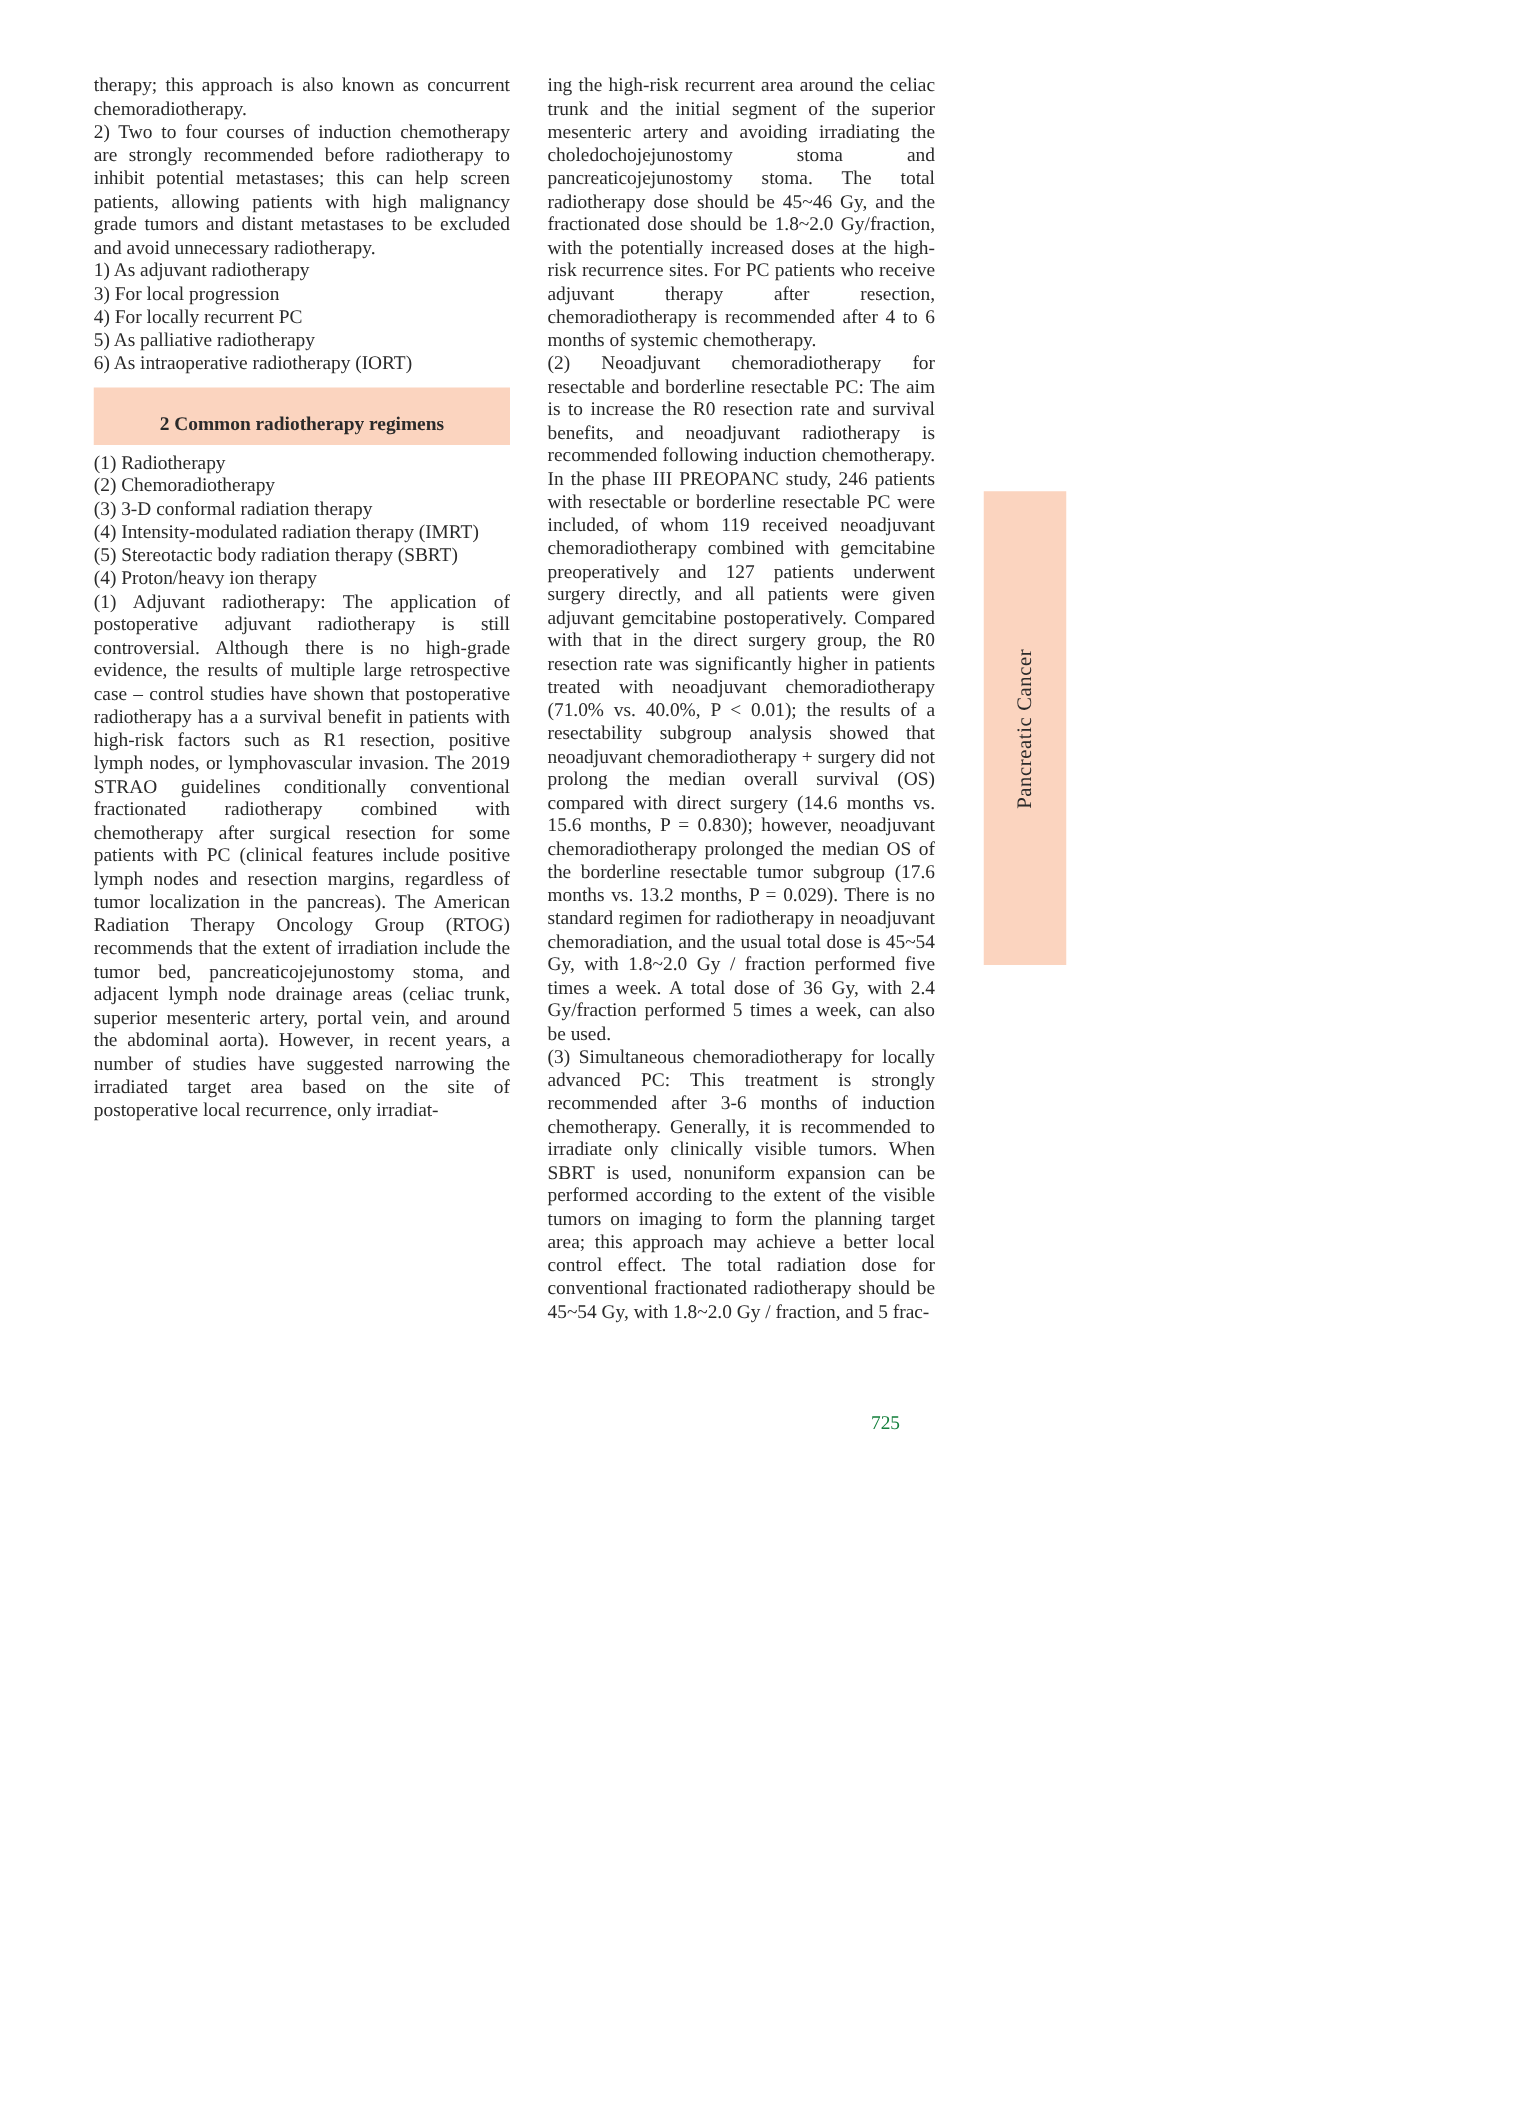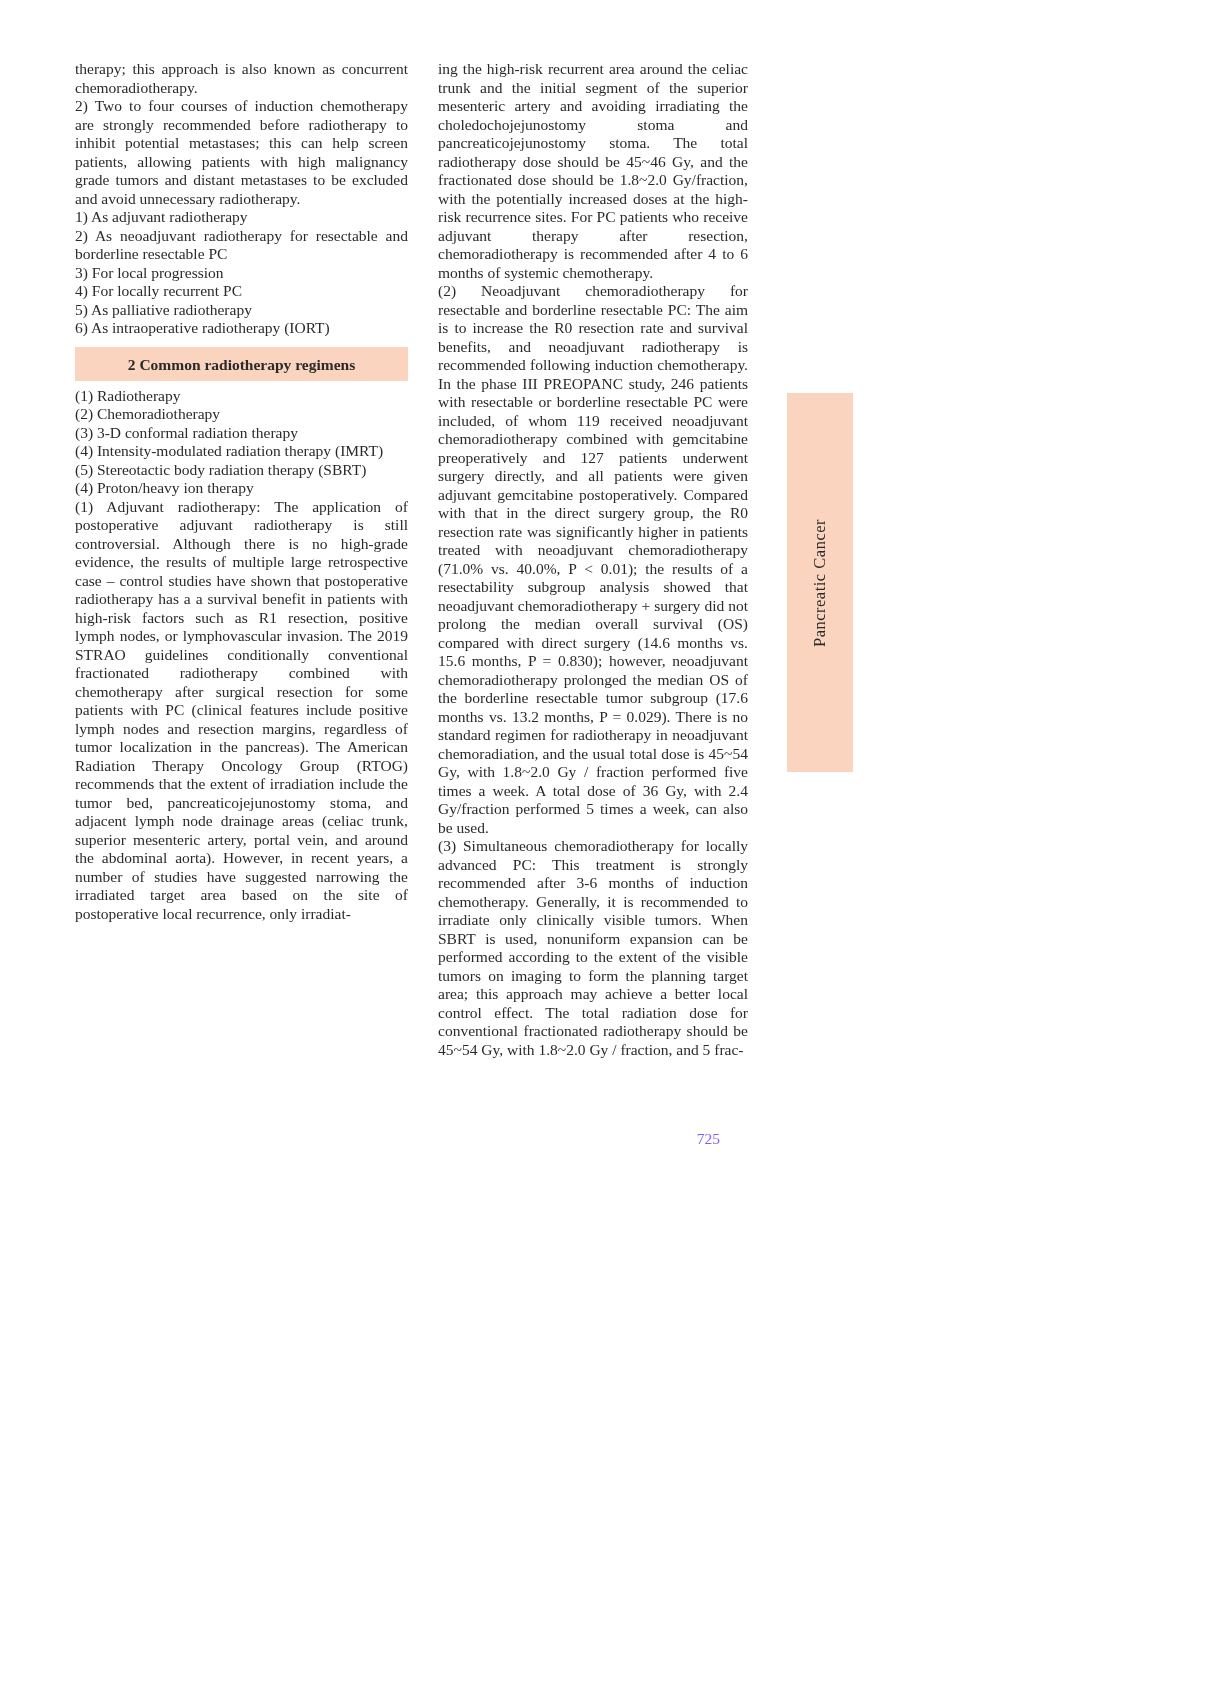"2) As neoadjuvant radiotherapy for" p { html: <p>2) As neoadjuvant radiotherapy for resectable and borderline resectable PC</p> -> none }
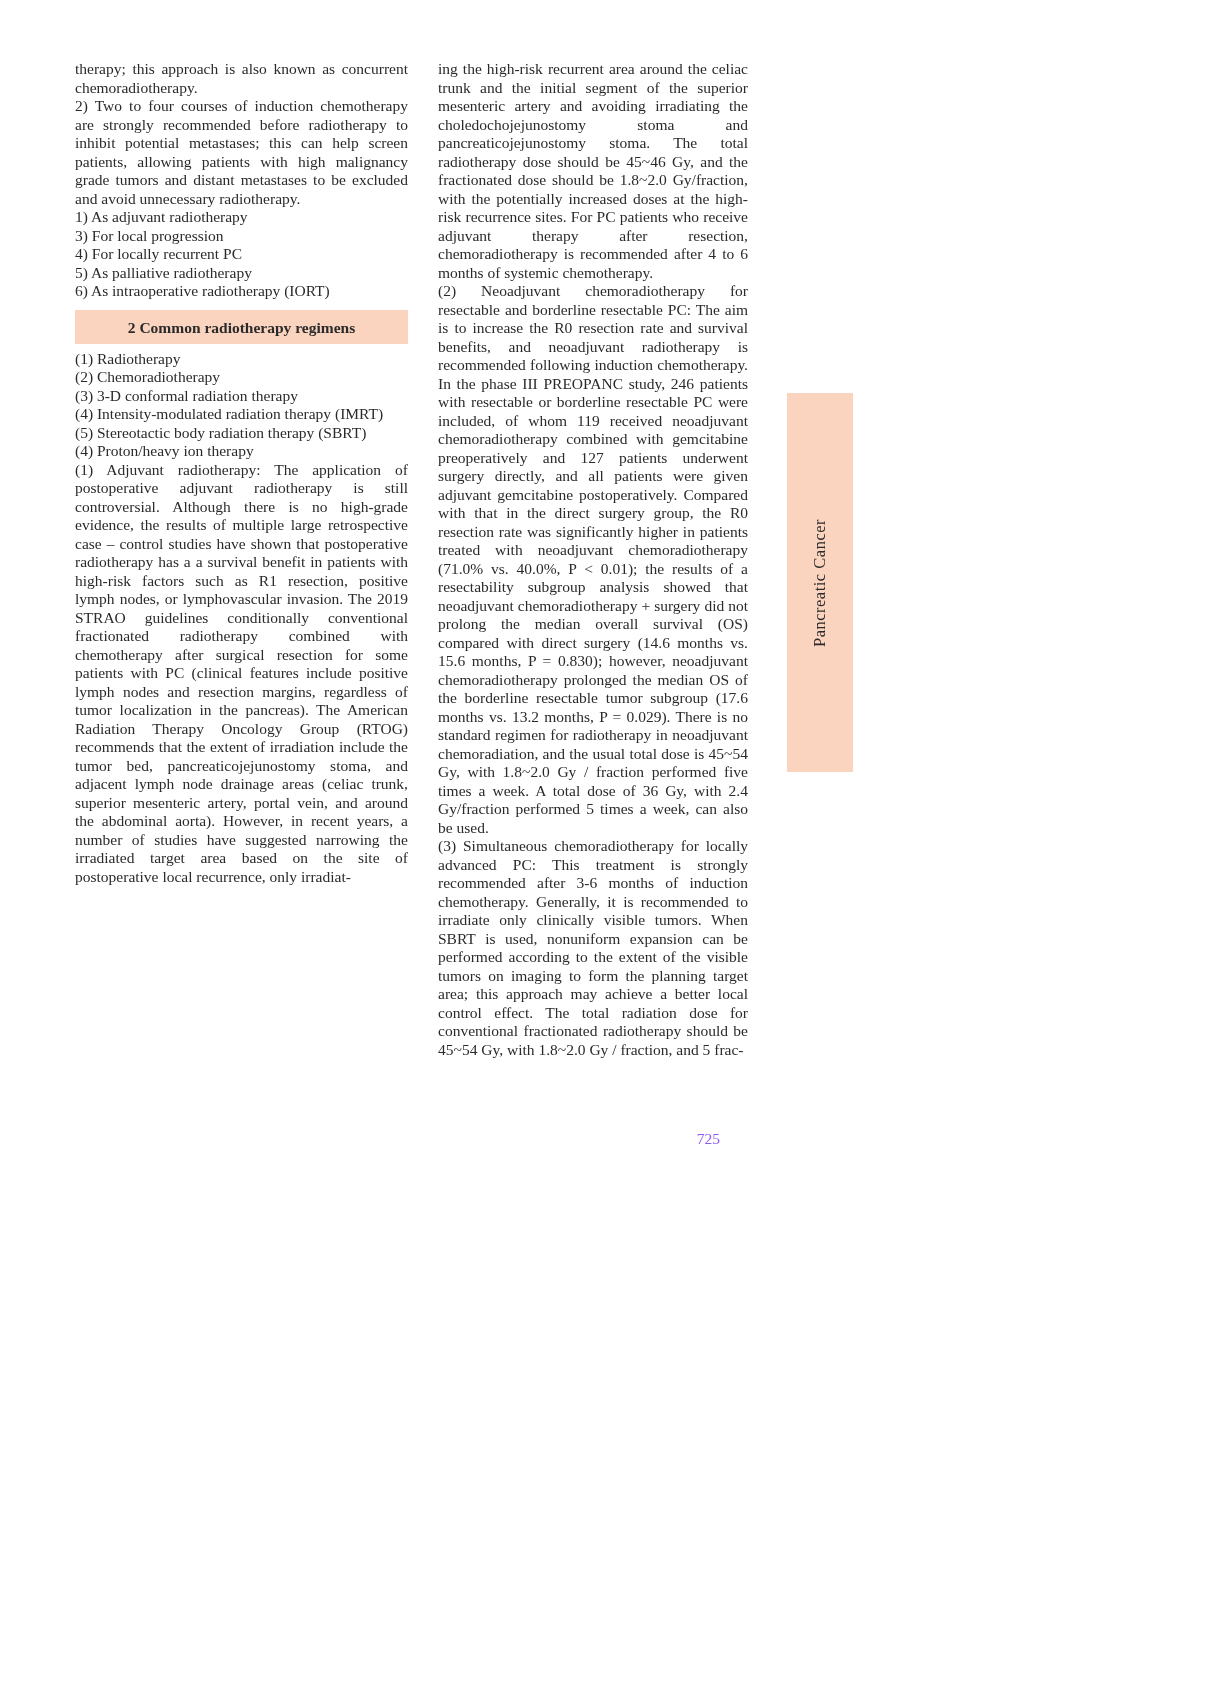"2 Common radiotherapy regimens" .section-bar { padding: 8px 2px 7px 2px -> 20px 2px 7px 2px }
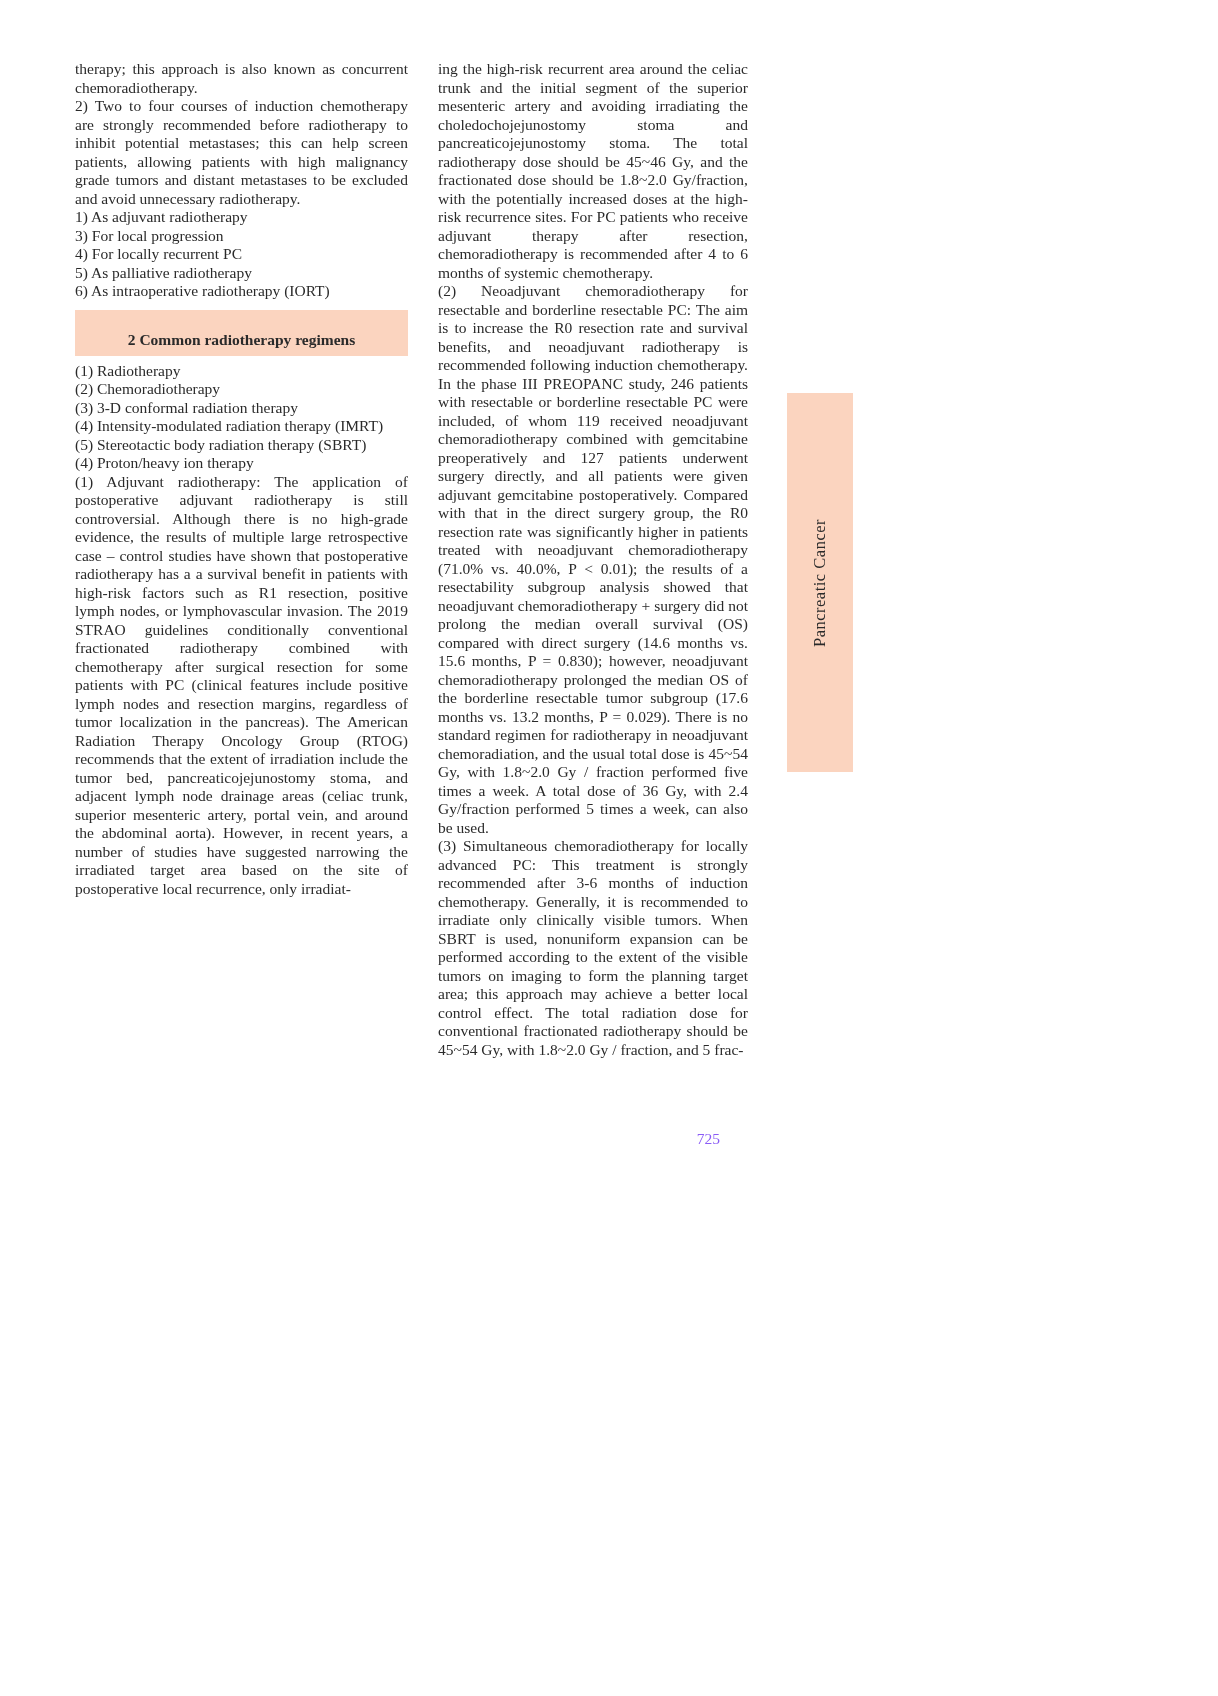"725" .page-number { color: #8b5cf6 -> #15803d }
